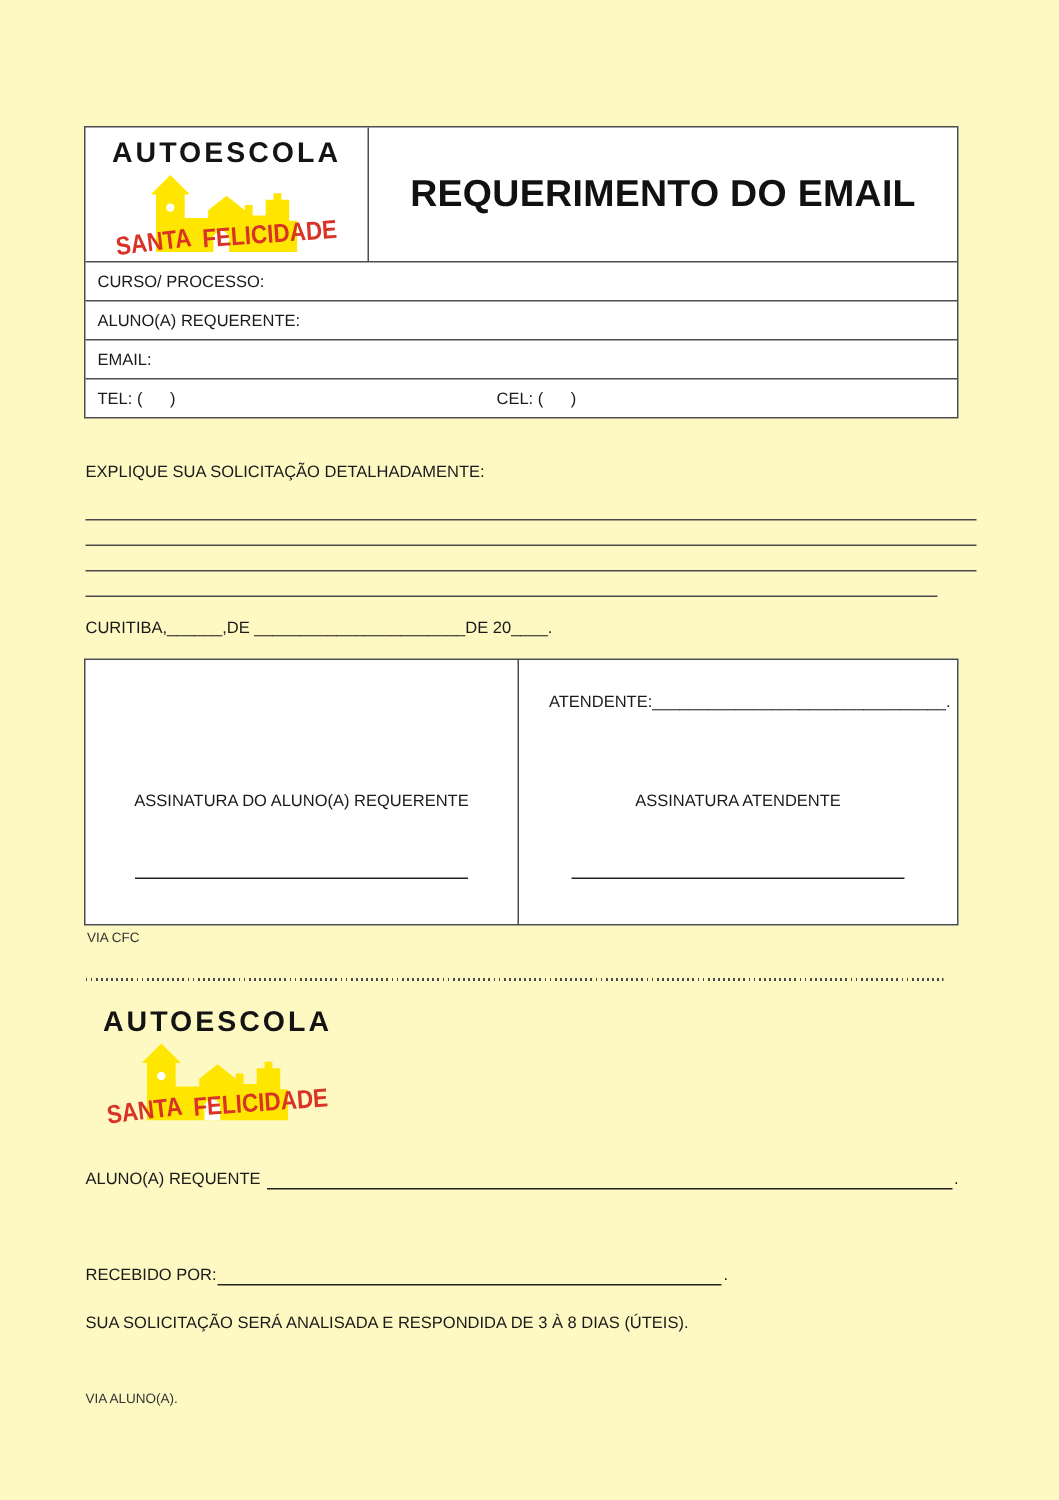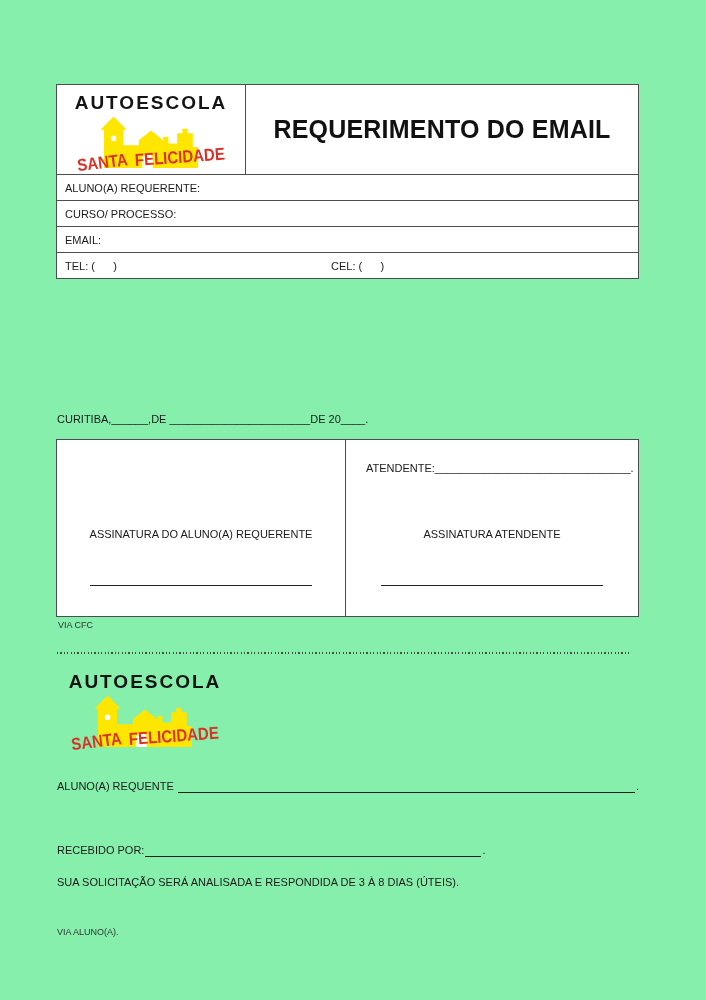"AUTOESCOLA" .page { background: #86efac -> #fef9c3 }
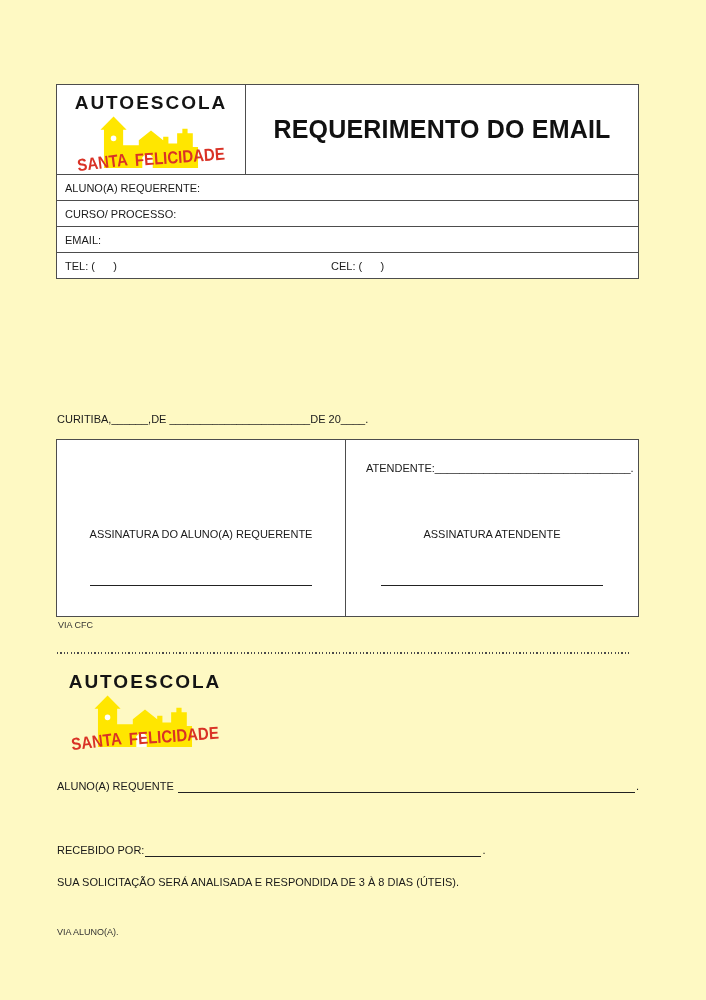"ALUNO(A) REQUERENTE:" div.field-row { order: before "CURSO/ PROCESSO:" -> after "CURSO/ PROCESSO:" }
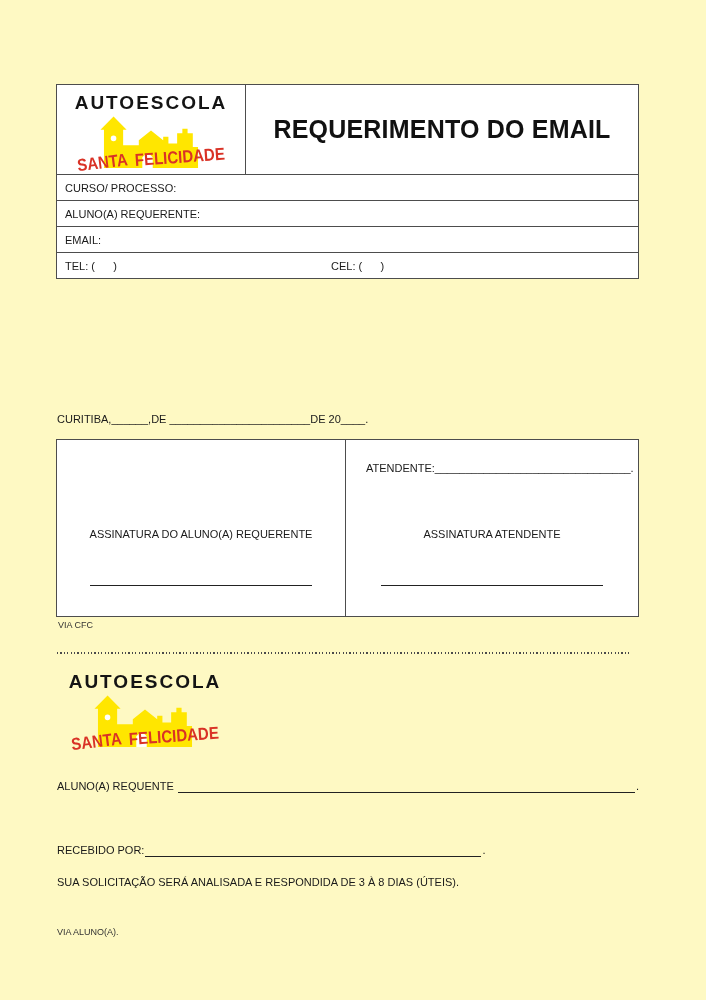"EXPLIQUE SUA SOLICITAÇÃO DETALHADAMENTE:" div.sec-explain { html: none -> <div> <div>EXPLIQUE SUA SOLICITAÇÃO DETALHADAMENTE:</div> <div></div> <div></div> <div></div> <div></div> </div> }
